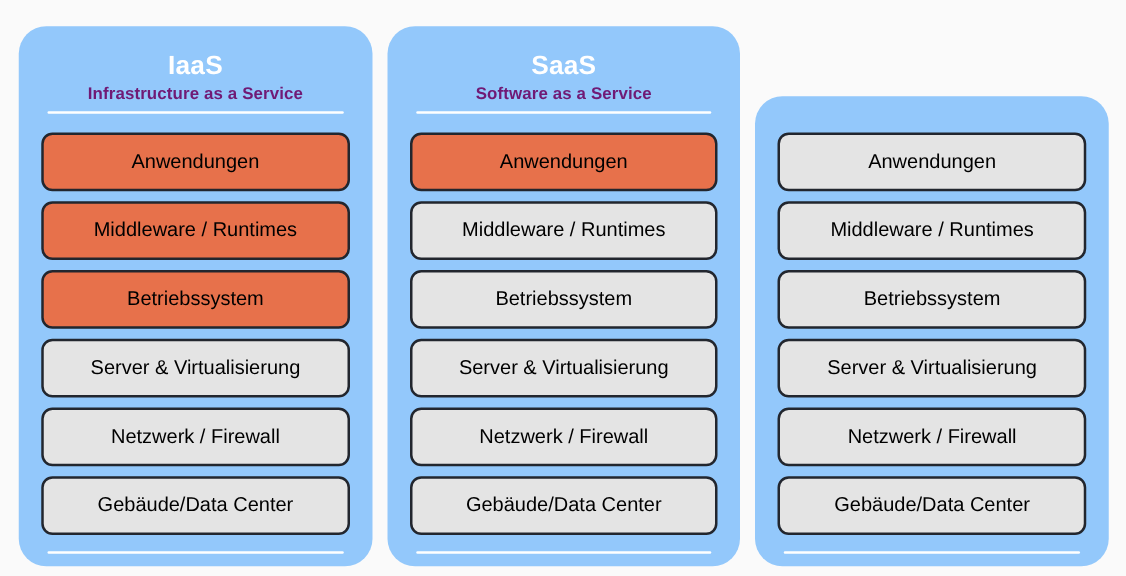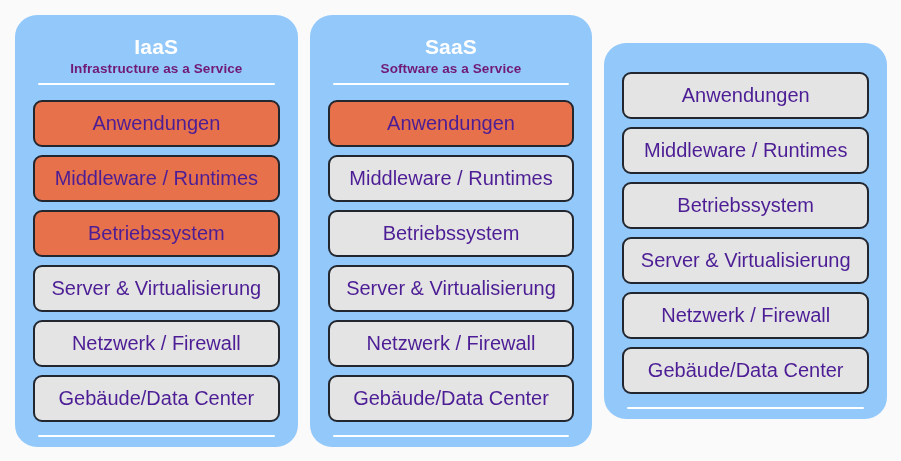"IaaS" #board { align-items: center -> flex-end }
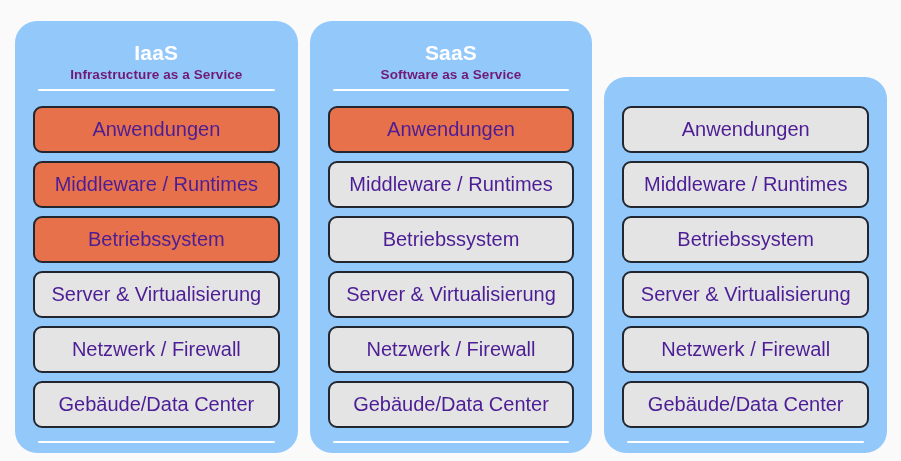"Anwendungen" .layer-box { color: #4c1d95 -> #000000; font-size: 20px -> 16px }
